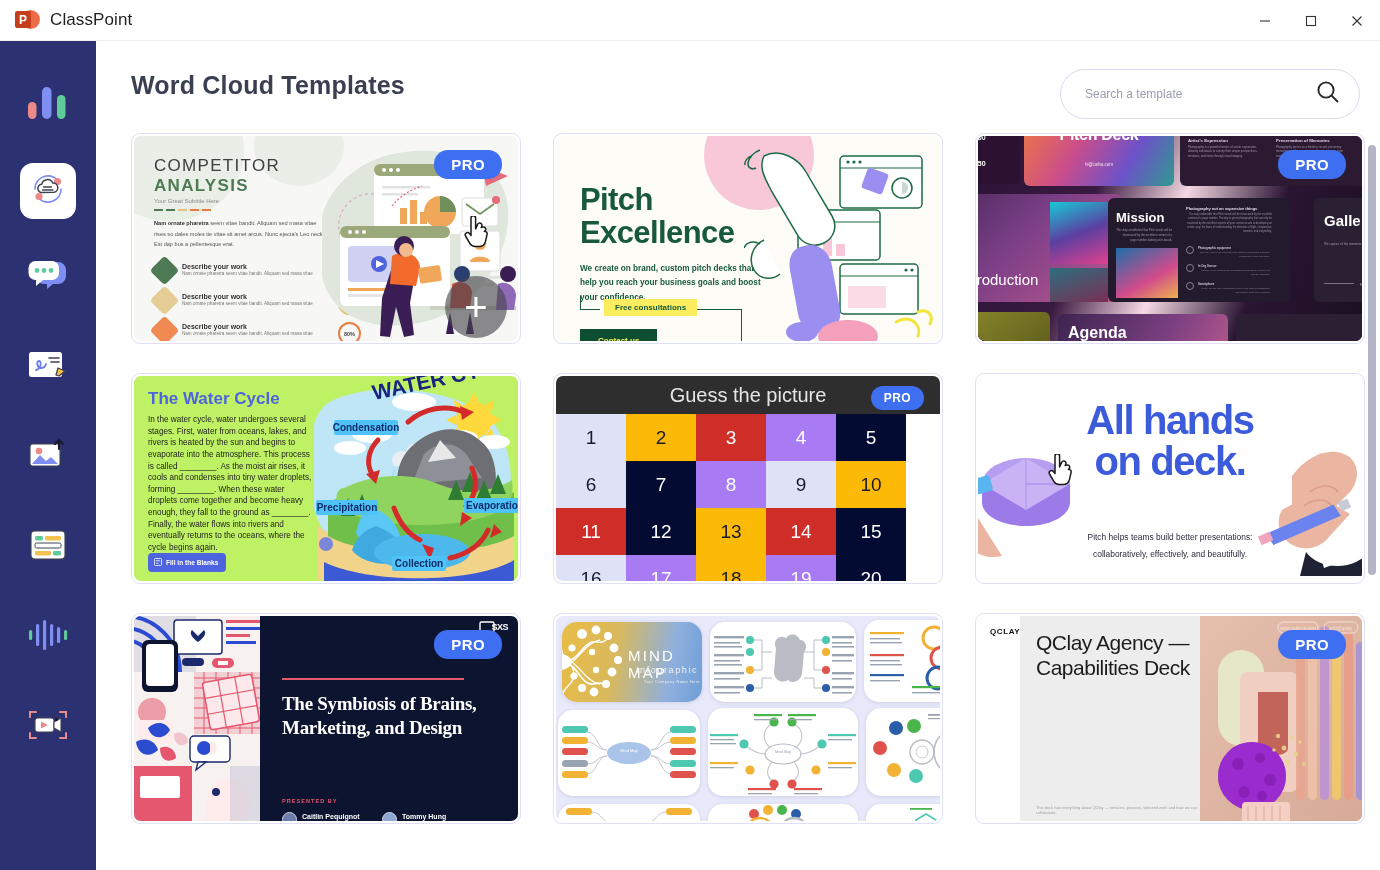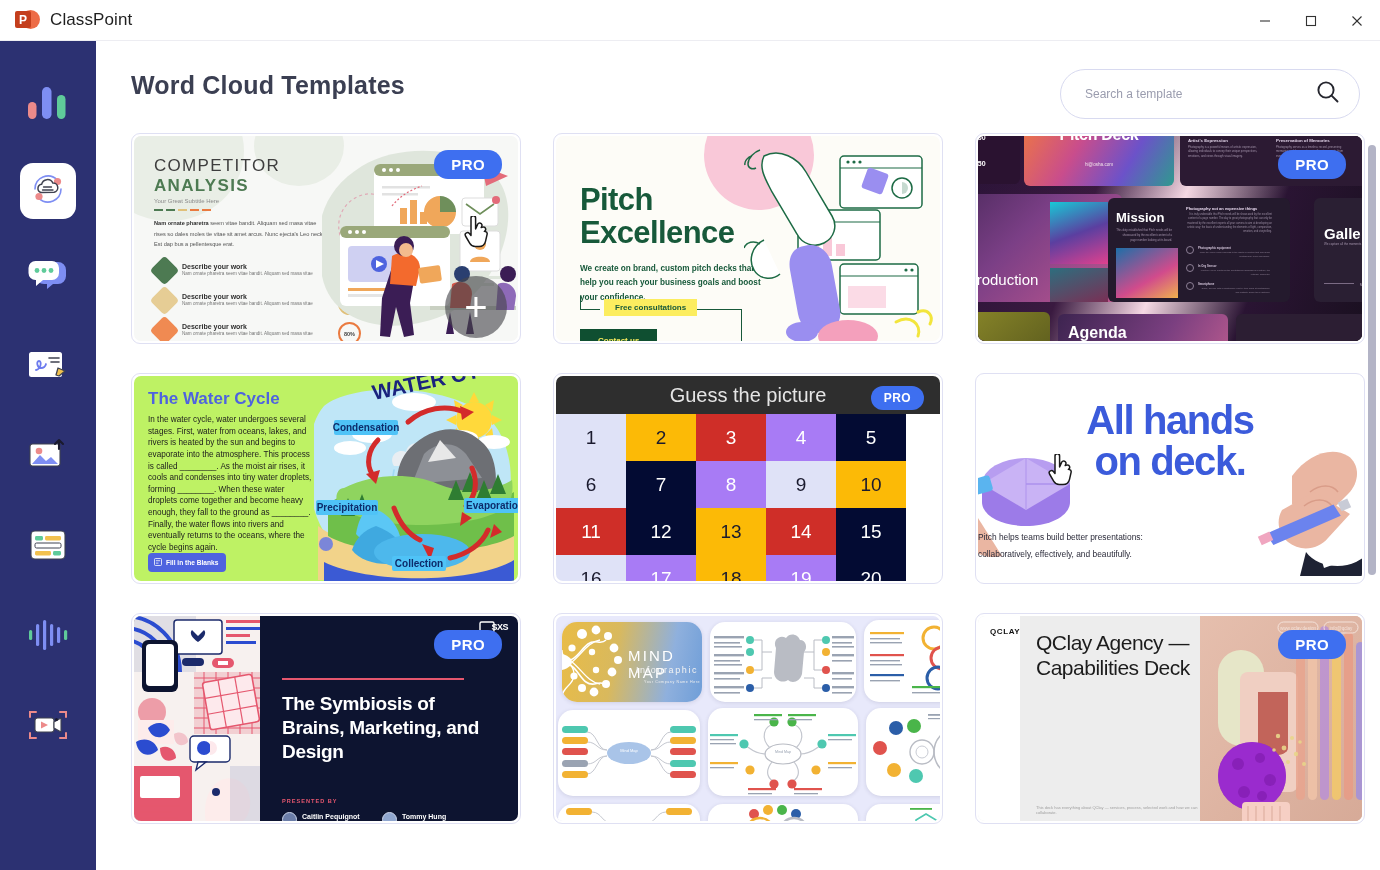"Galle" div { top: 27px -> 14px }
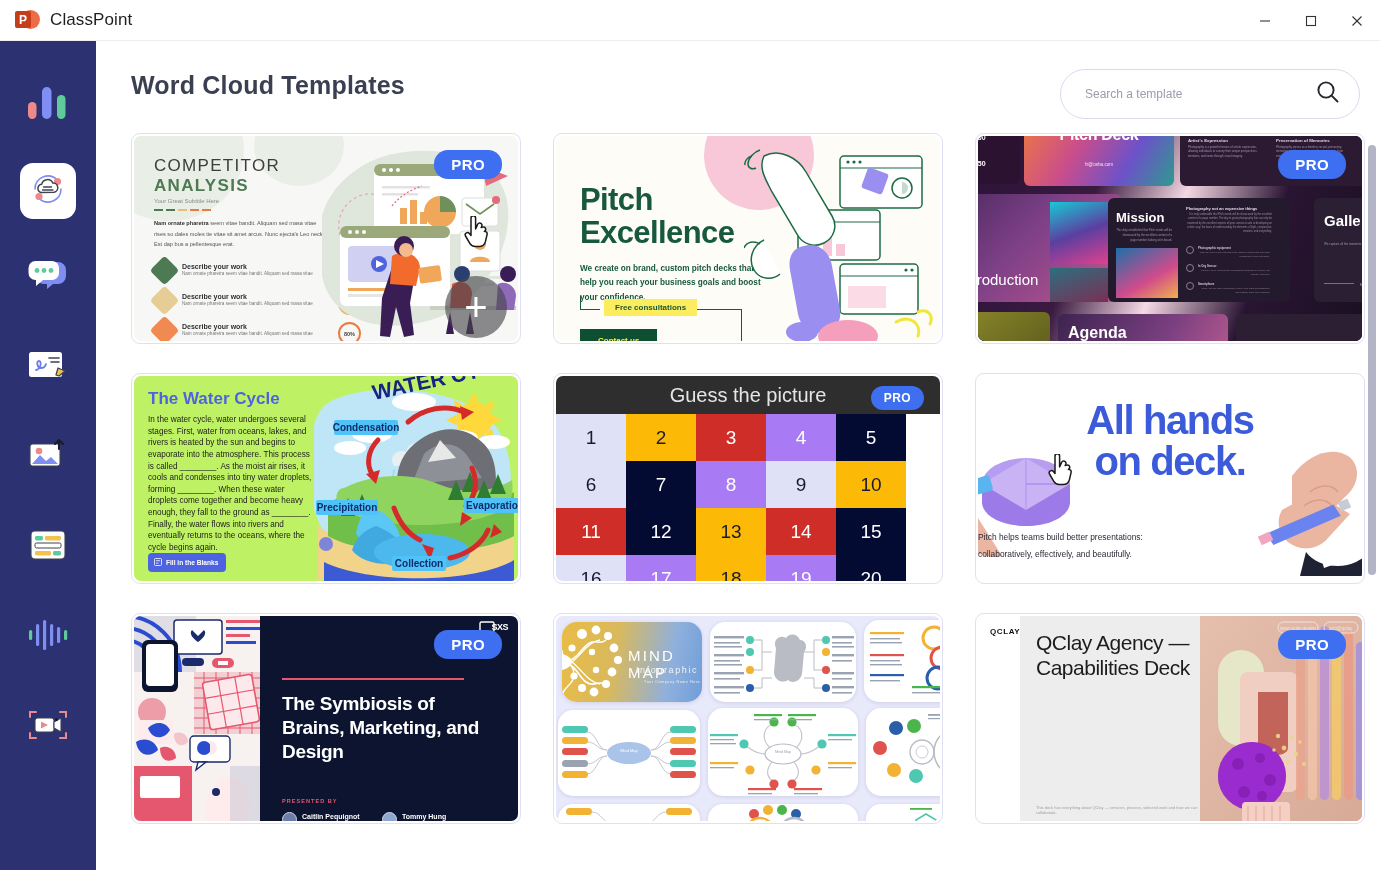"Pitch helps teams build better" .c6 .sub { text-align: left -> center }
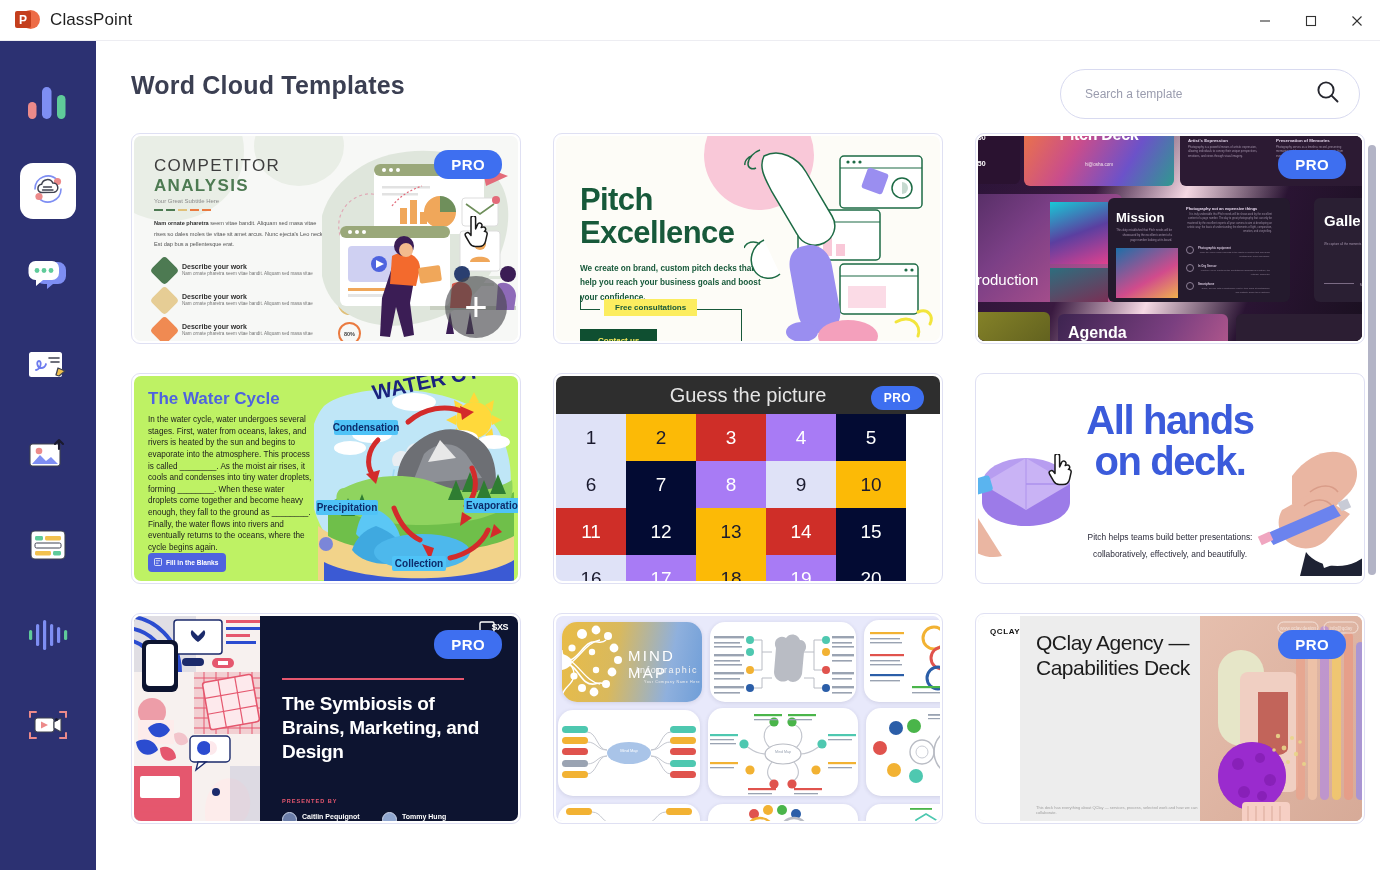"The Symbiosis of Brains, Marketing," .c7 .h1 { font-family: none -> Liberation Serif, serif }
